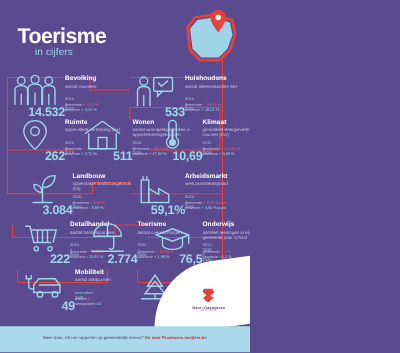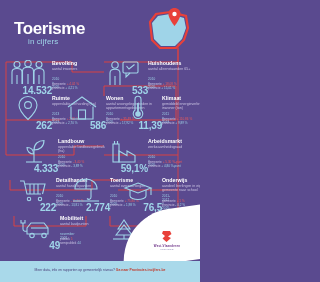"586" div.big { text: 586 -> 511 }
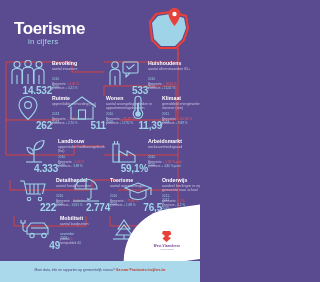"11,39" div.big { text: 11,39 -> 10,69 }
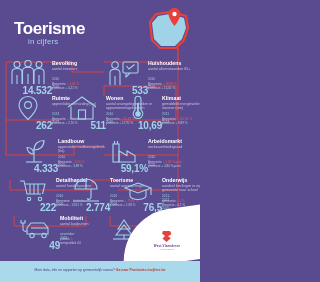"4.333" div.big { text: 4.333 -> 3.084 }
